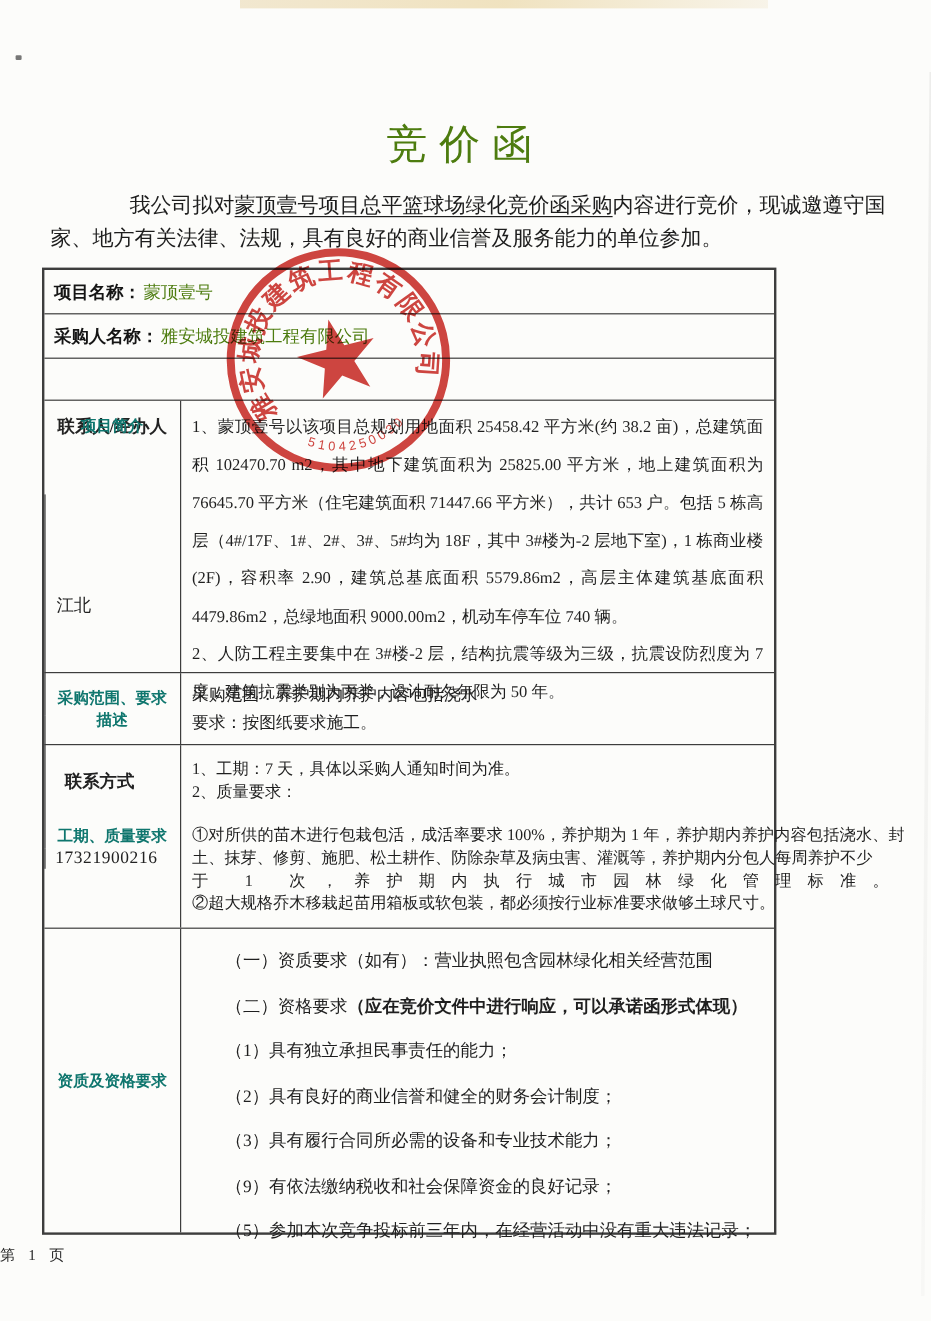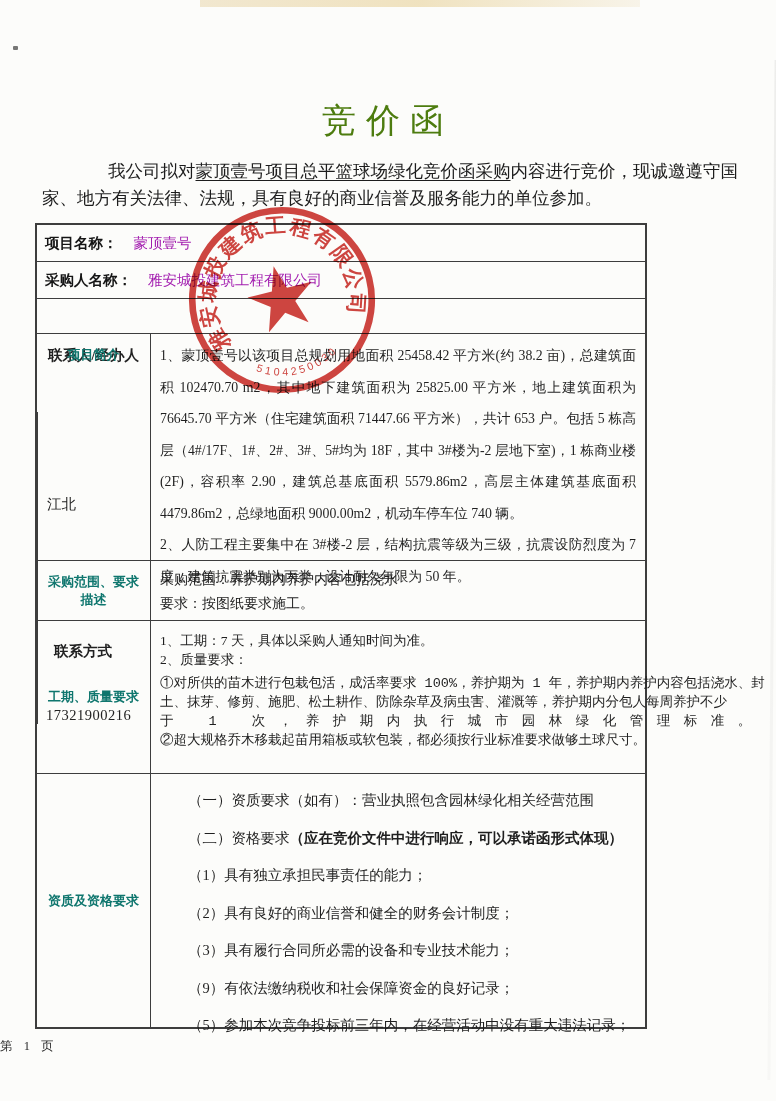"蒙顶壹号" .inline-cell .val { color: #a21caf -> #4d7c0f; margin-left: 16px -> 2px }
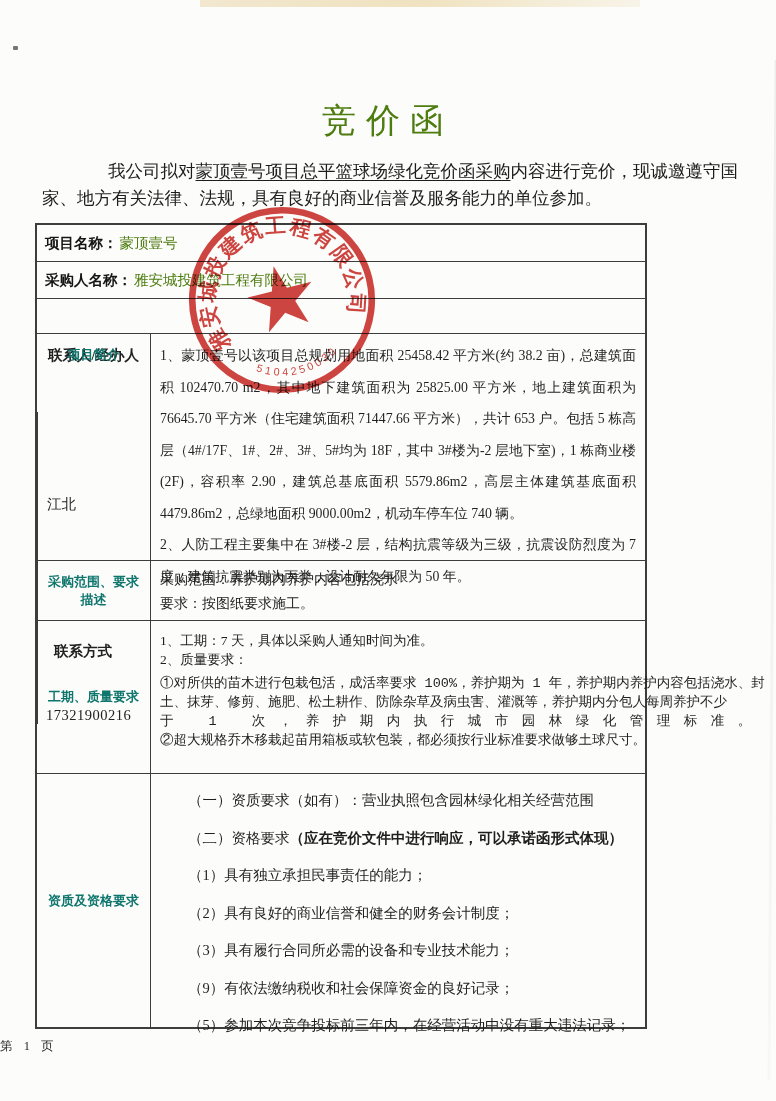"①对所供的苗木进行包栽包活，成活率要求 100%，养护期为 1" .sched-block2 { font-family: Liberation Mono, monospace -> none; margin-top: 5px -> 17px }
